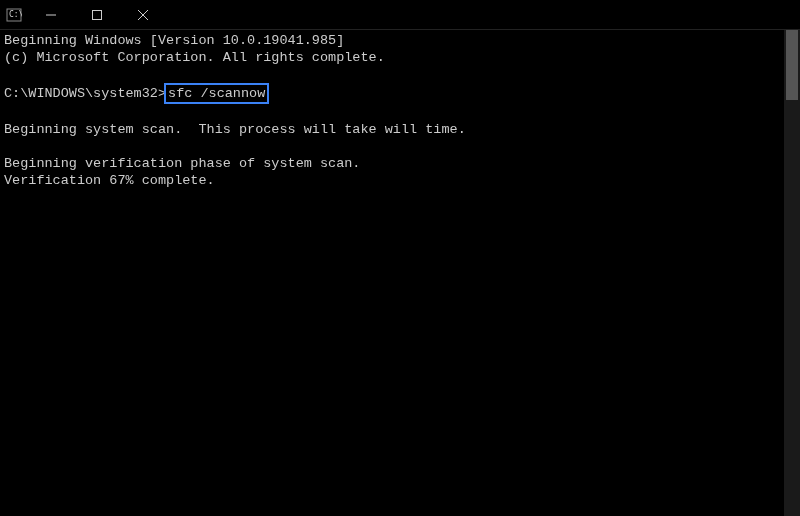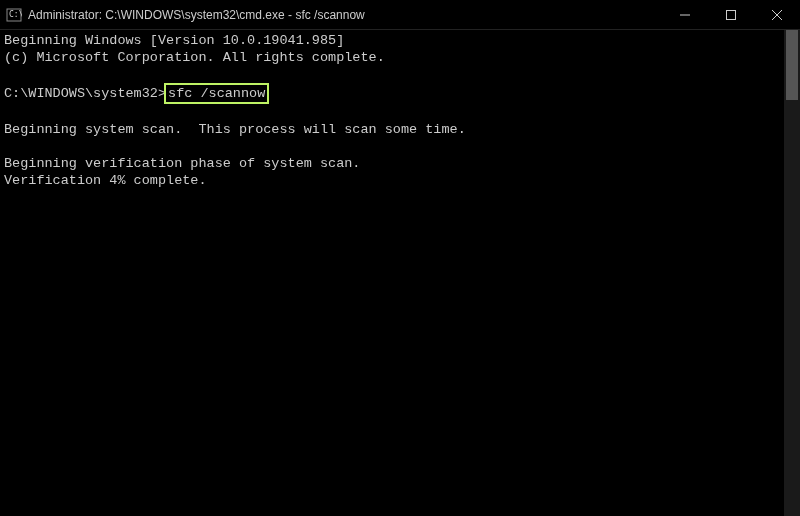"Administrator:" div.titlebar-title { html: <div>Administrator: C:\WINDOWS\system32\cmd.exe - sfc /scannow</div> -> none }
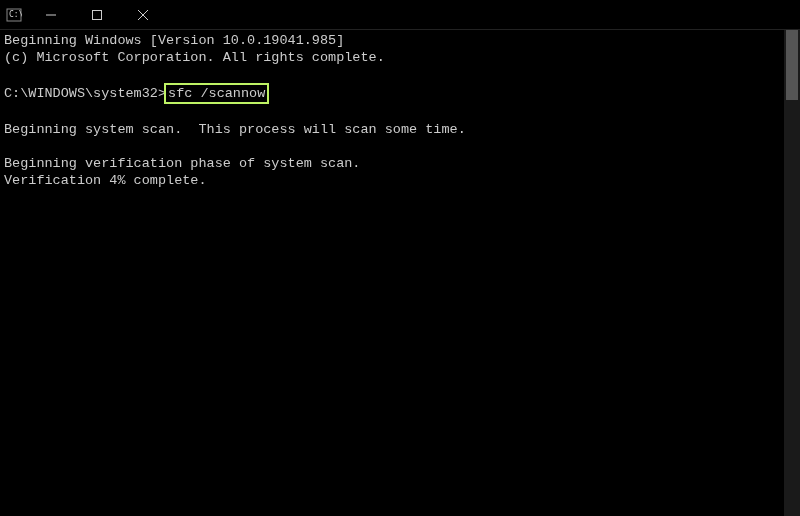"sfc /scannow" .highlight-box { border: 2px solid #bef264 -> 2px solid #3b82f6 }
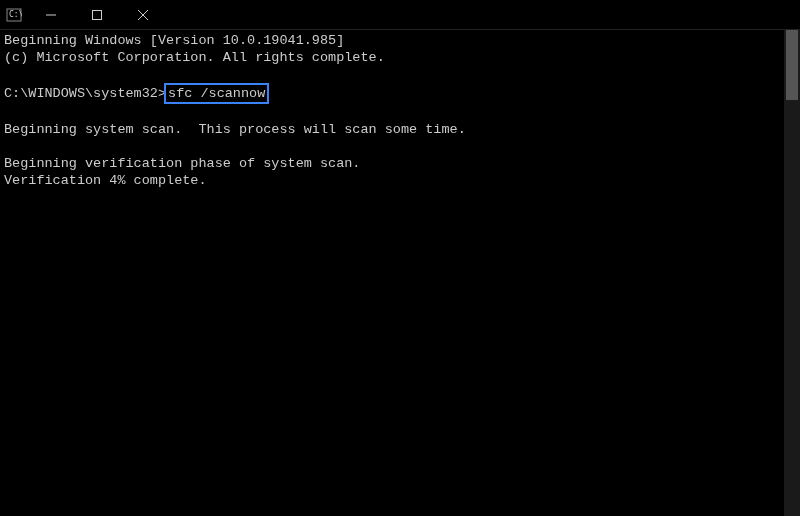"Beginning system scan. This process" span { text: scan some -> take will }
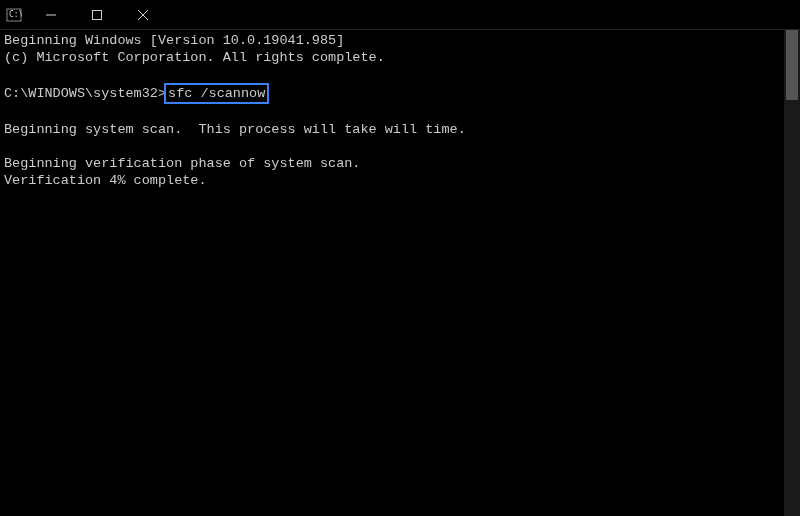"Verification 4% complete." span { text: 4% -> 67% }
